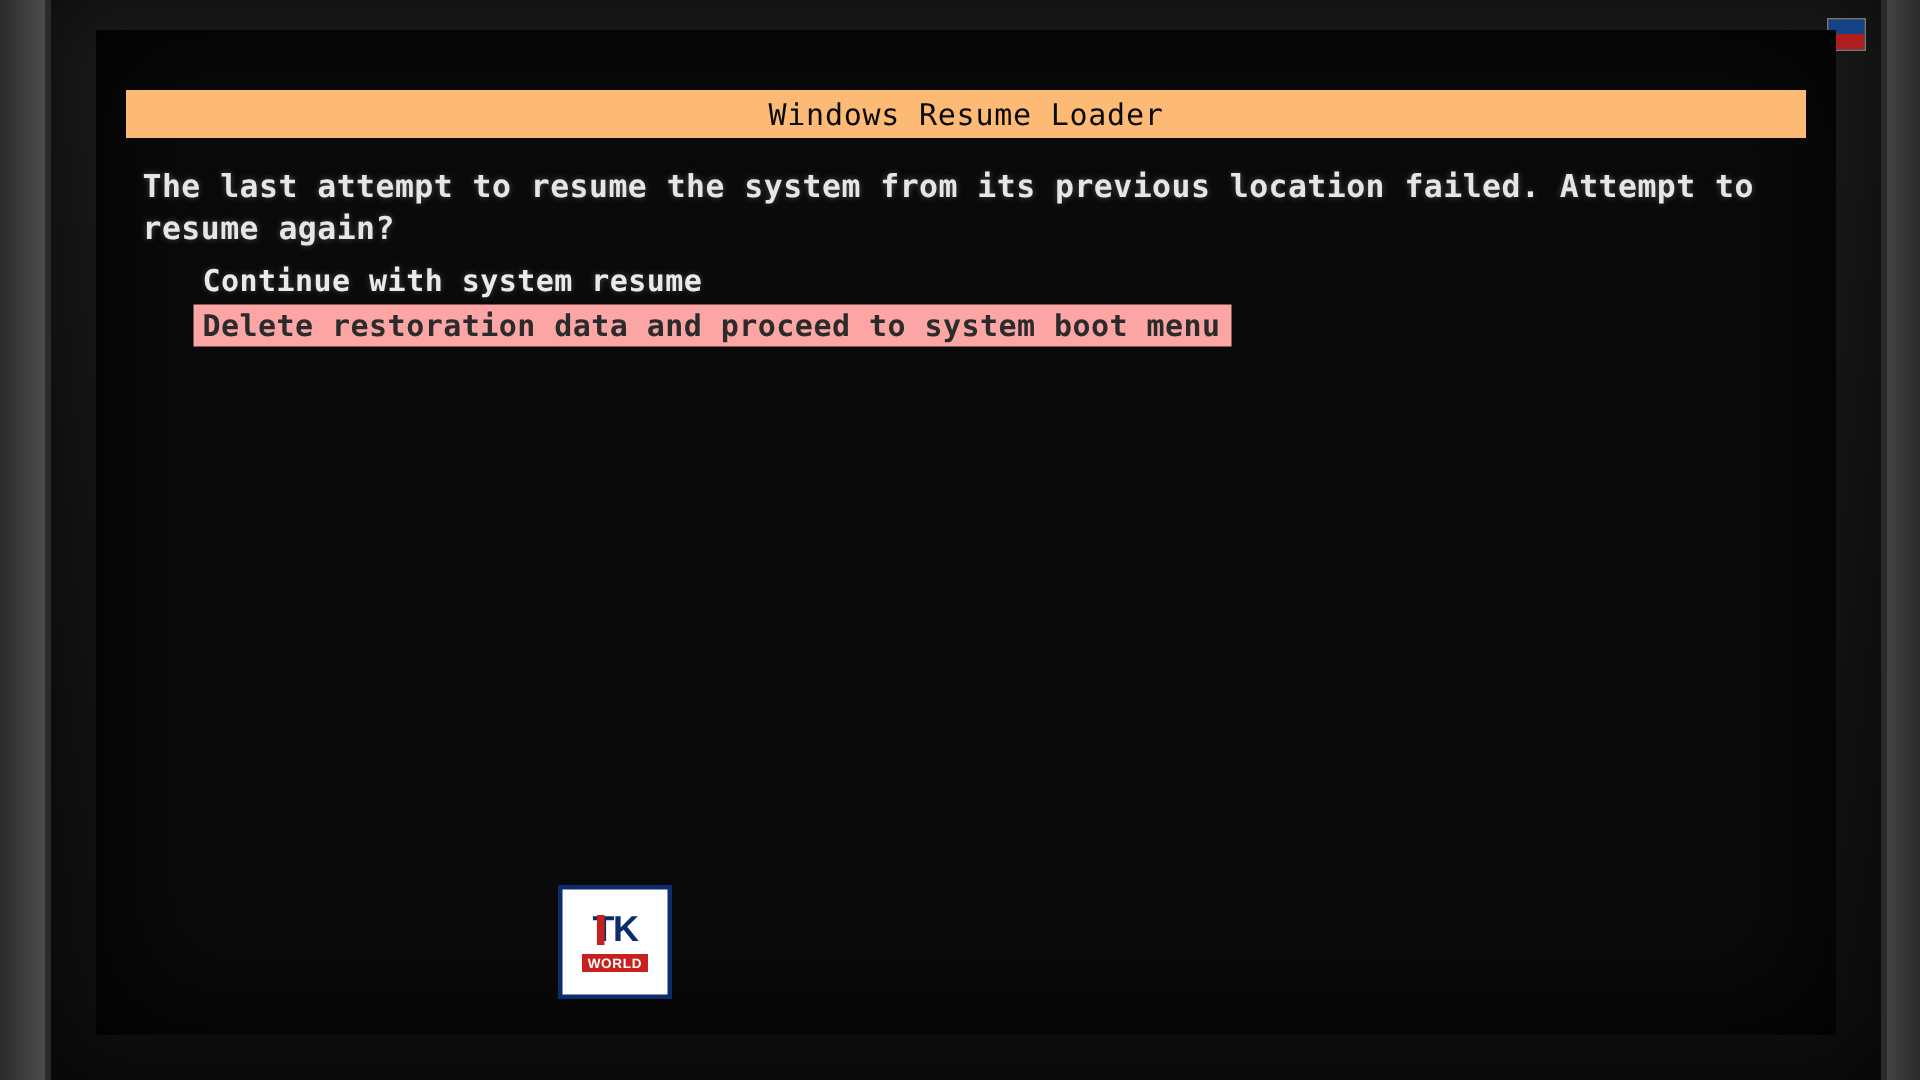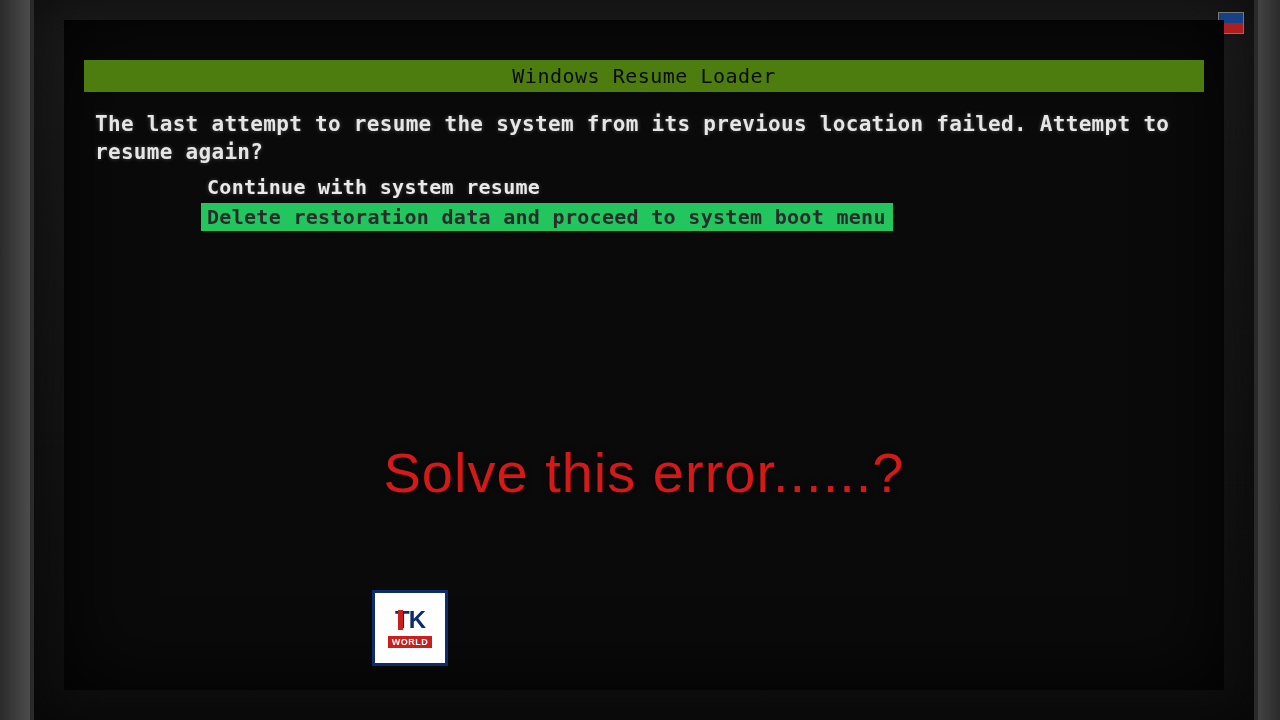"Windows Resume Loader" .titlebar { background: #4d7c0f -> #fdba74 }
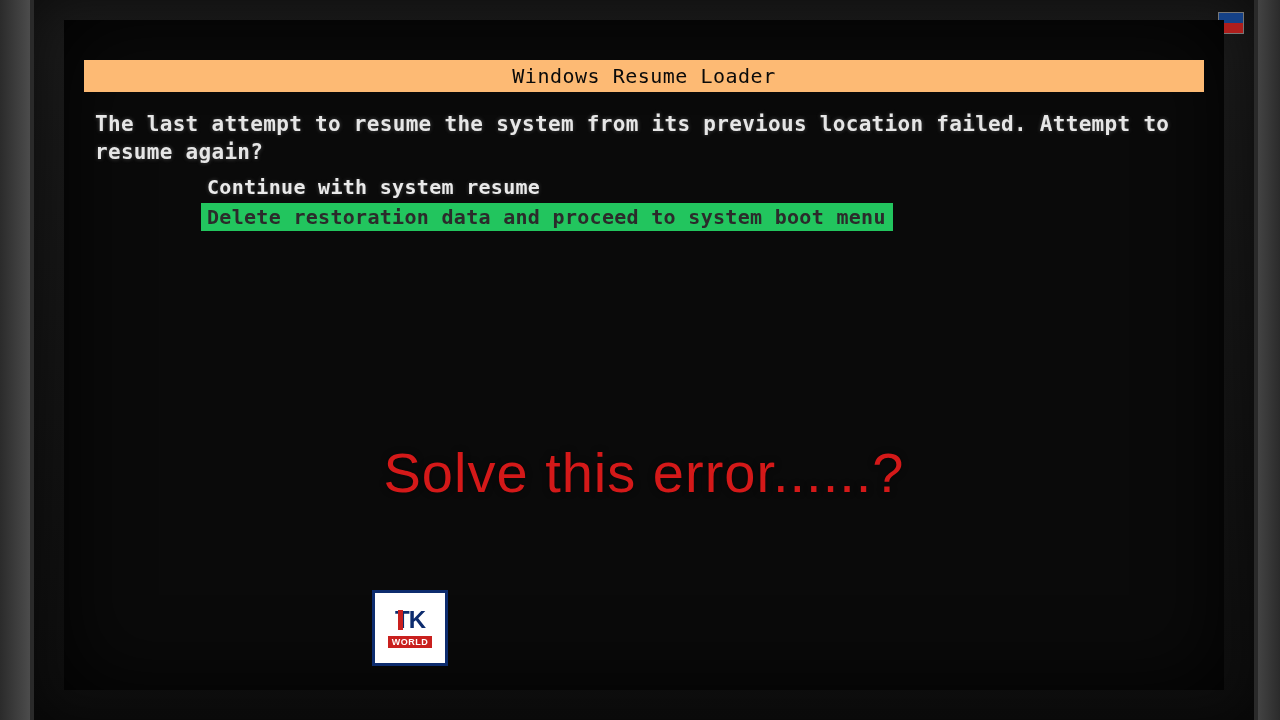"Continue with system resume" .options { margin-left: 117px -> 45px }
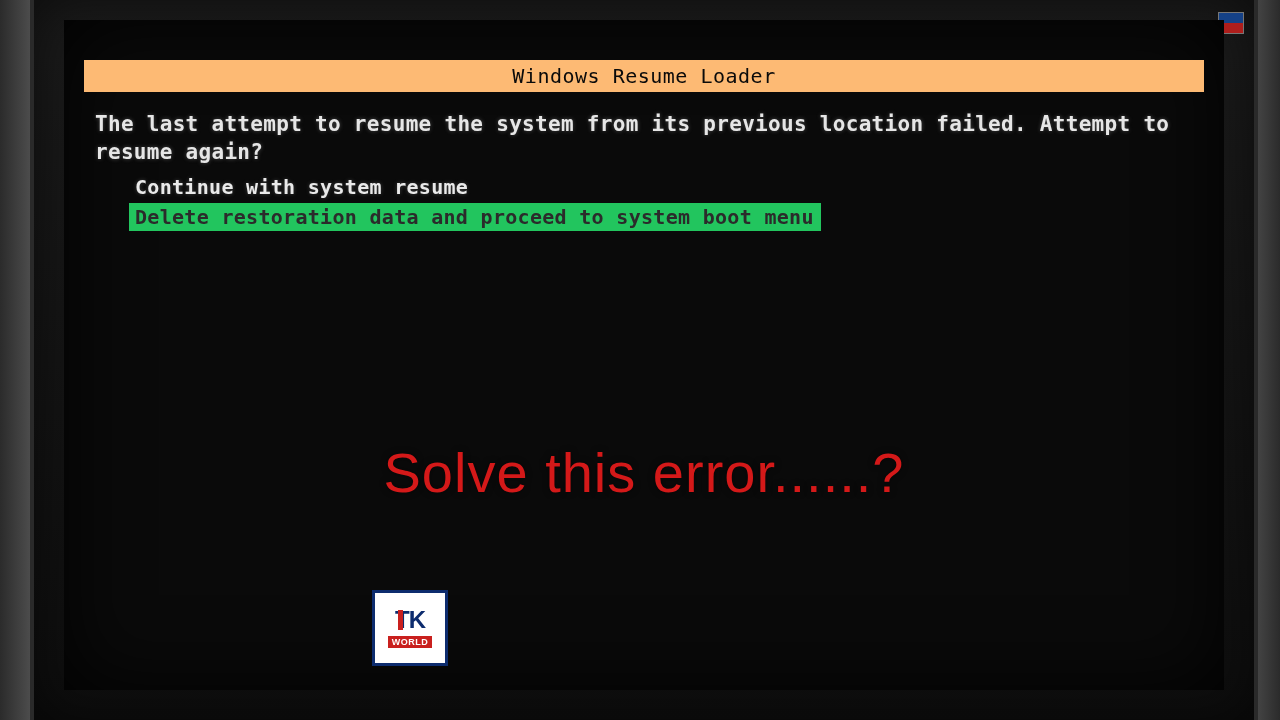"Delete restoration data and proceed" .option-selected { background: #22c55e -> #fca5a5 }
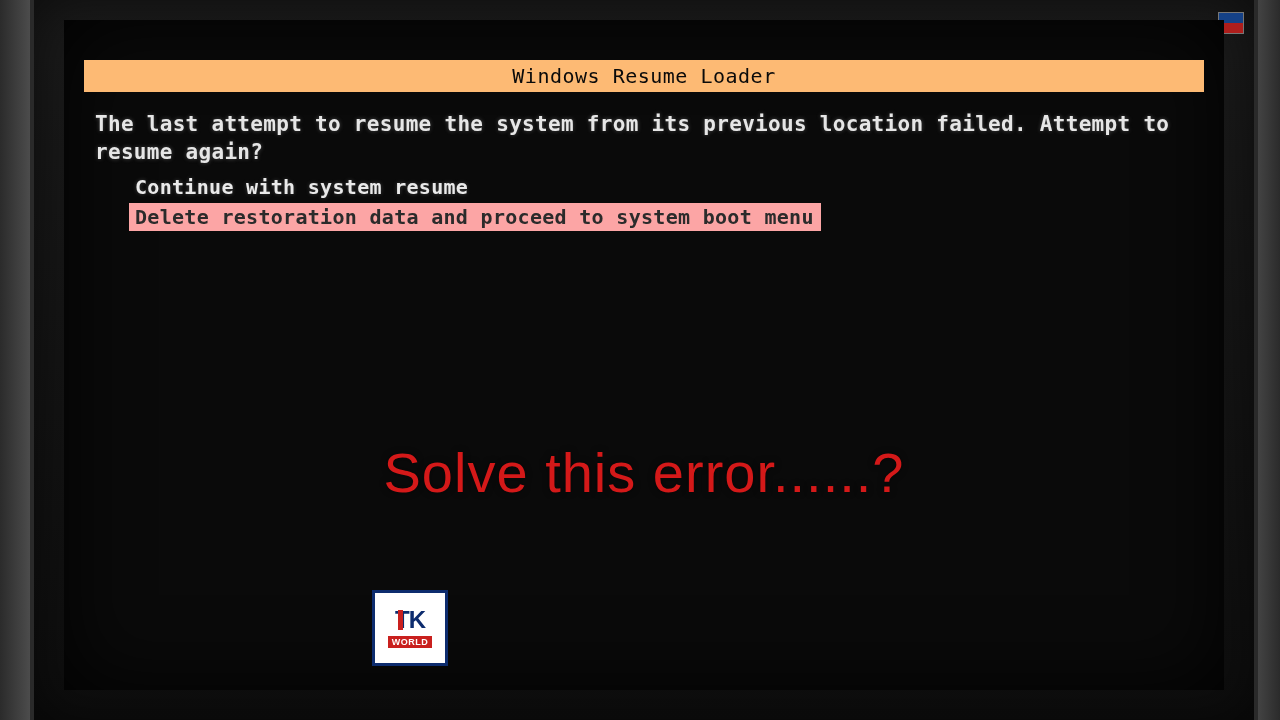"Solve this error......?" div.overlay-caption { html: <div>Solve this error......?</div> -> none }
